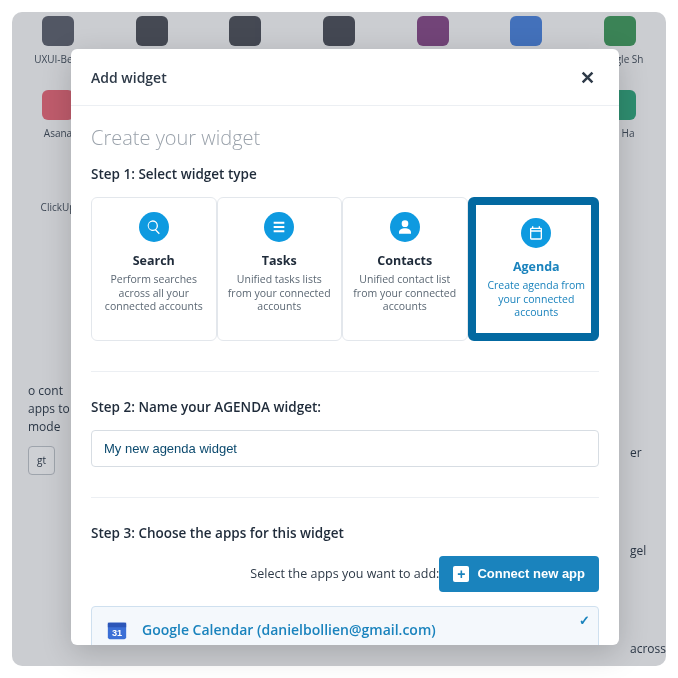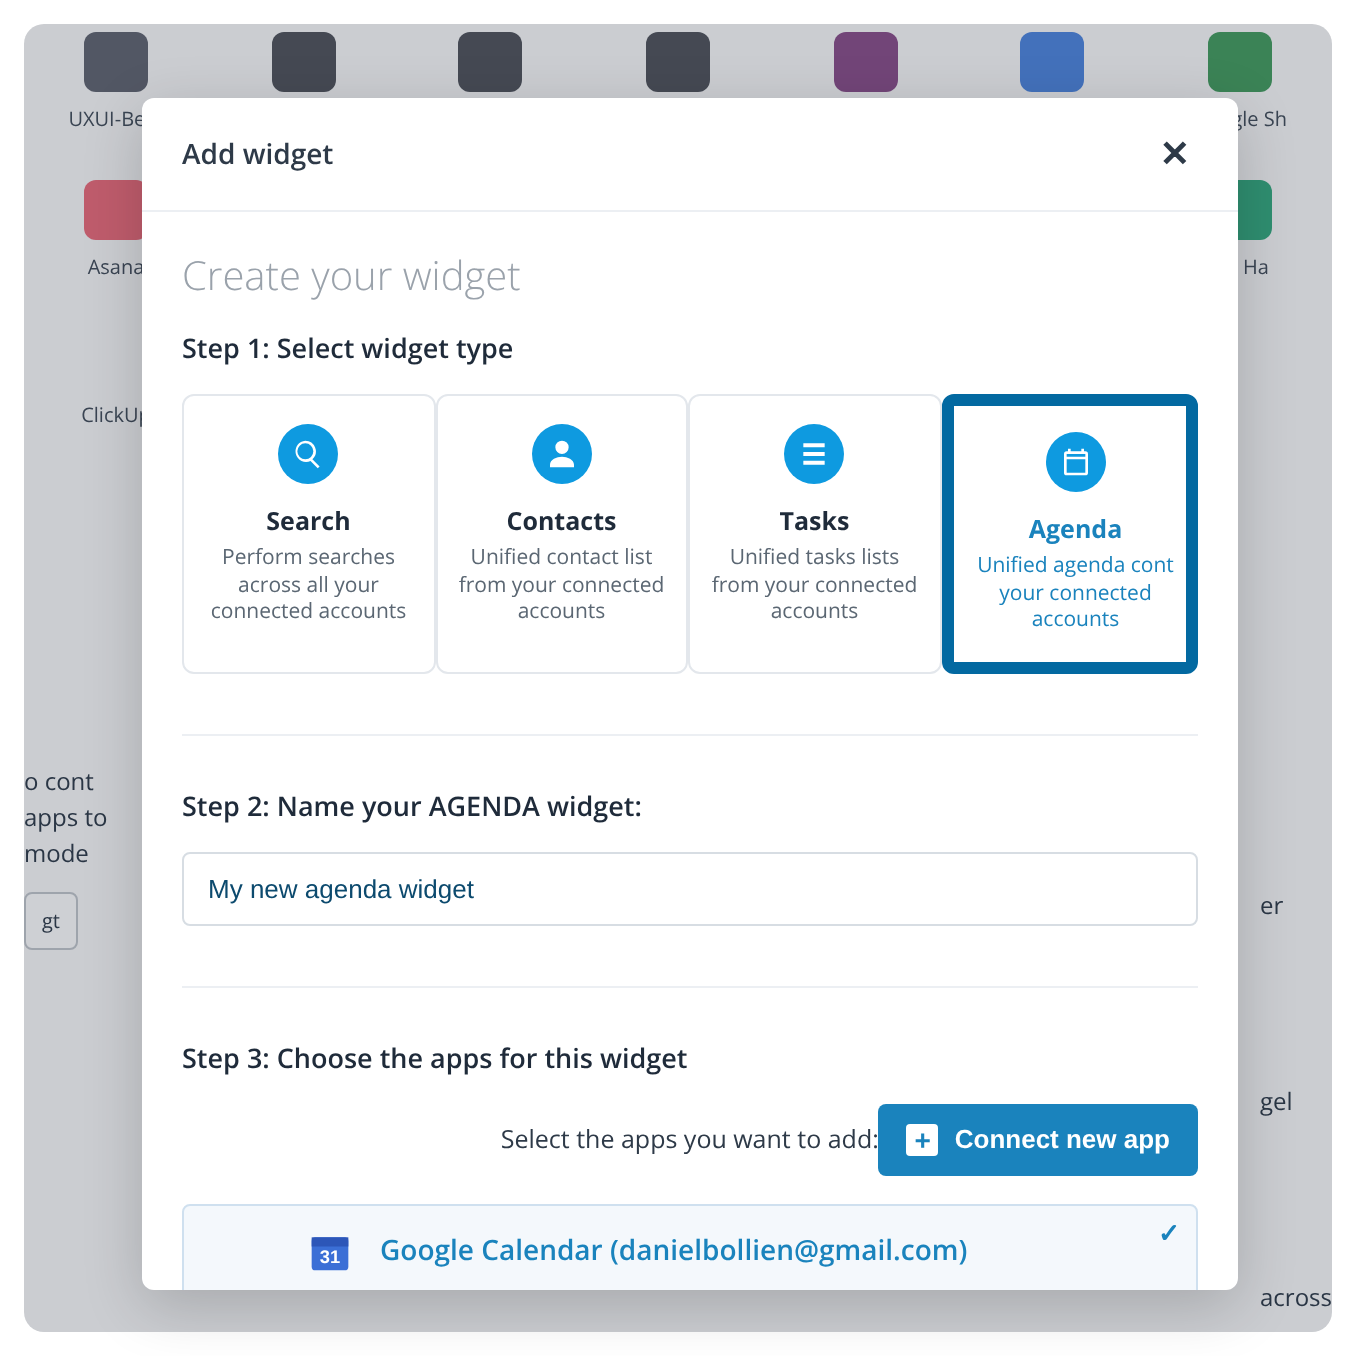"Contacts" div.card { order: before "Tasks" -> after "Tasks" }
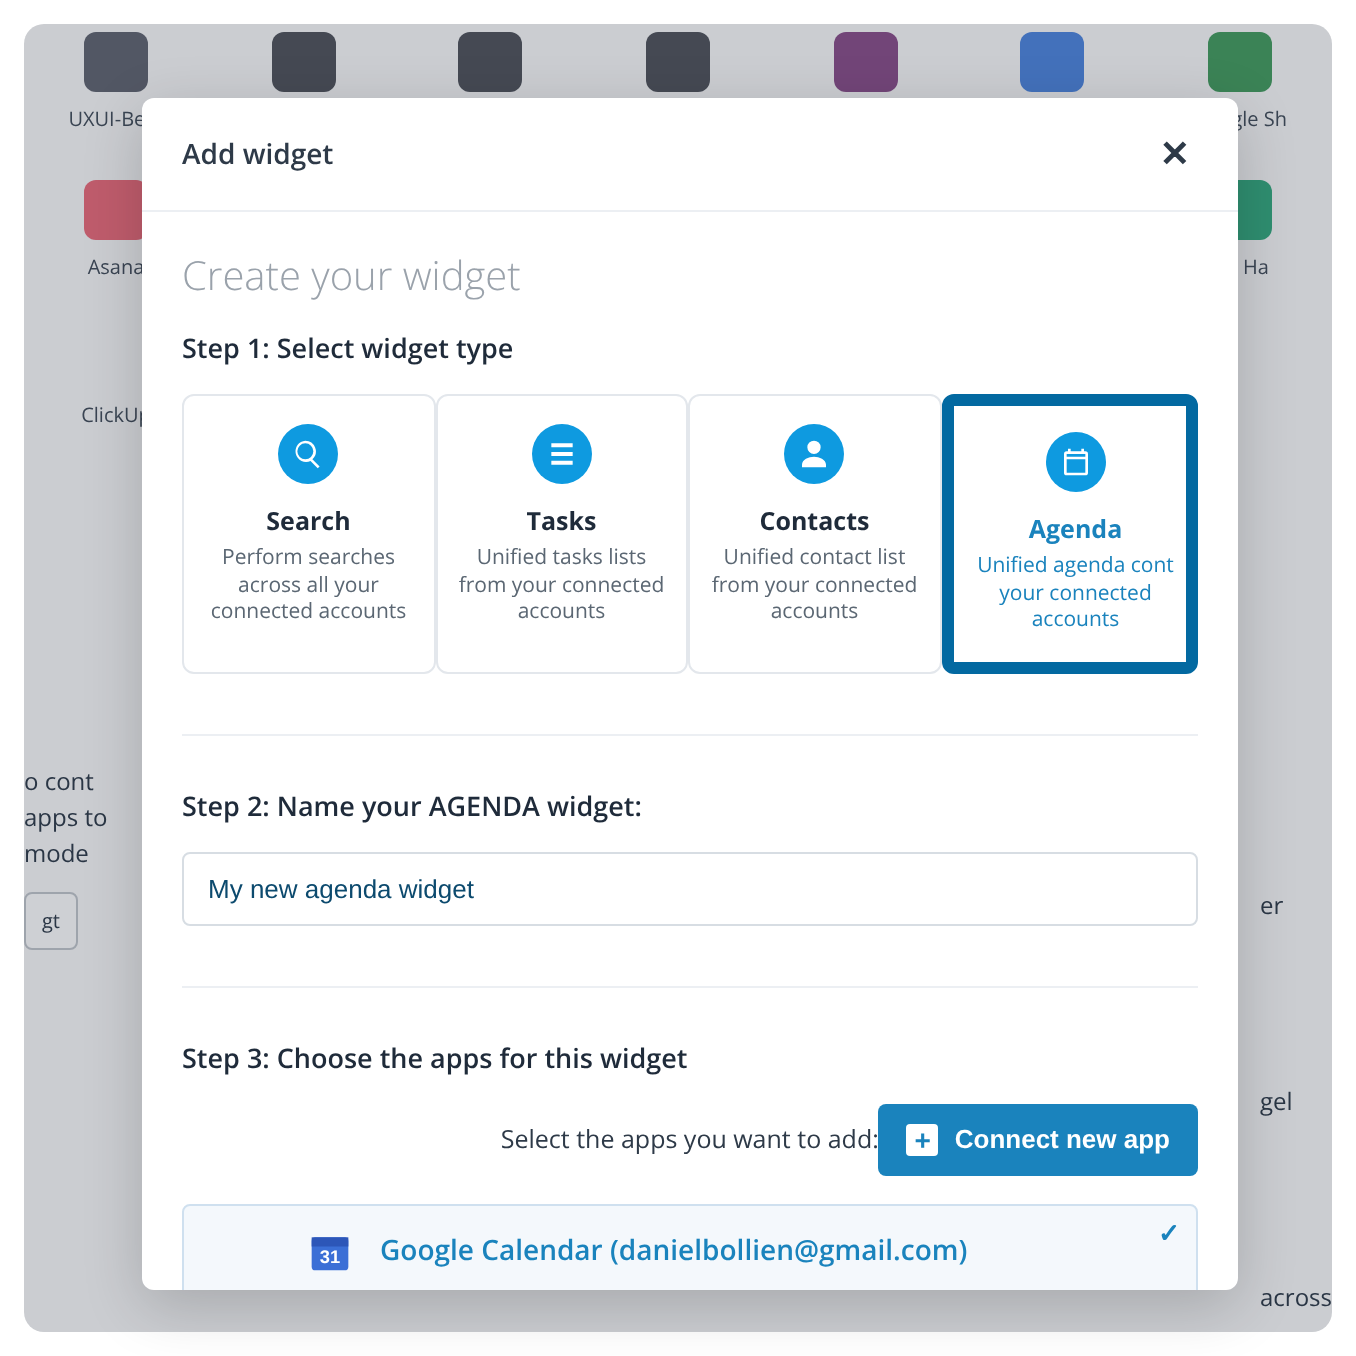"Agenda" .card.selected { border: 6px solid #0369a1 -> 8px solid #0369a1 }
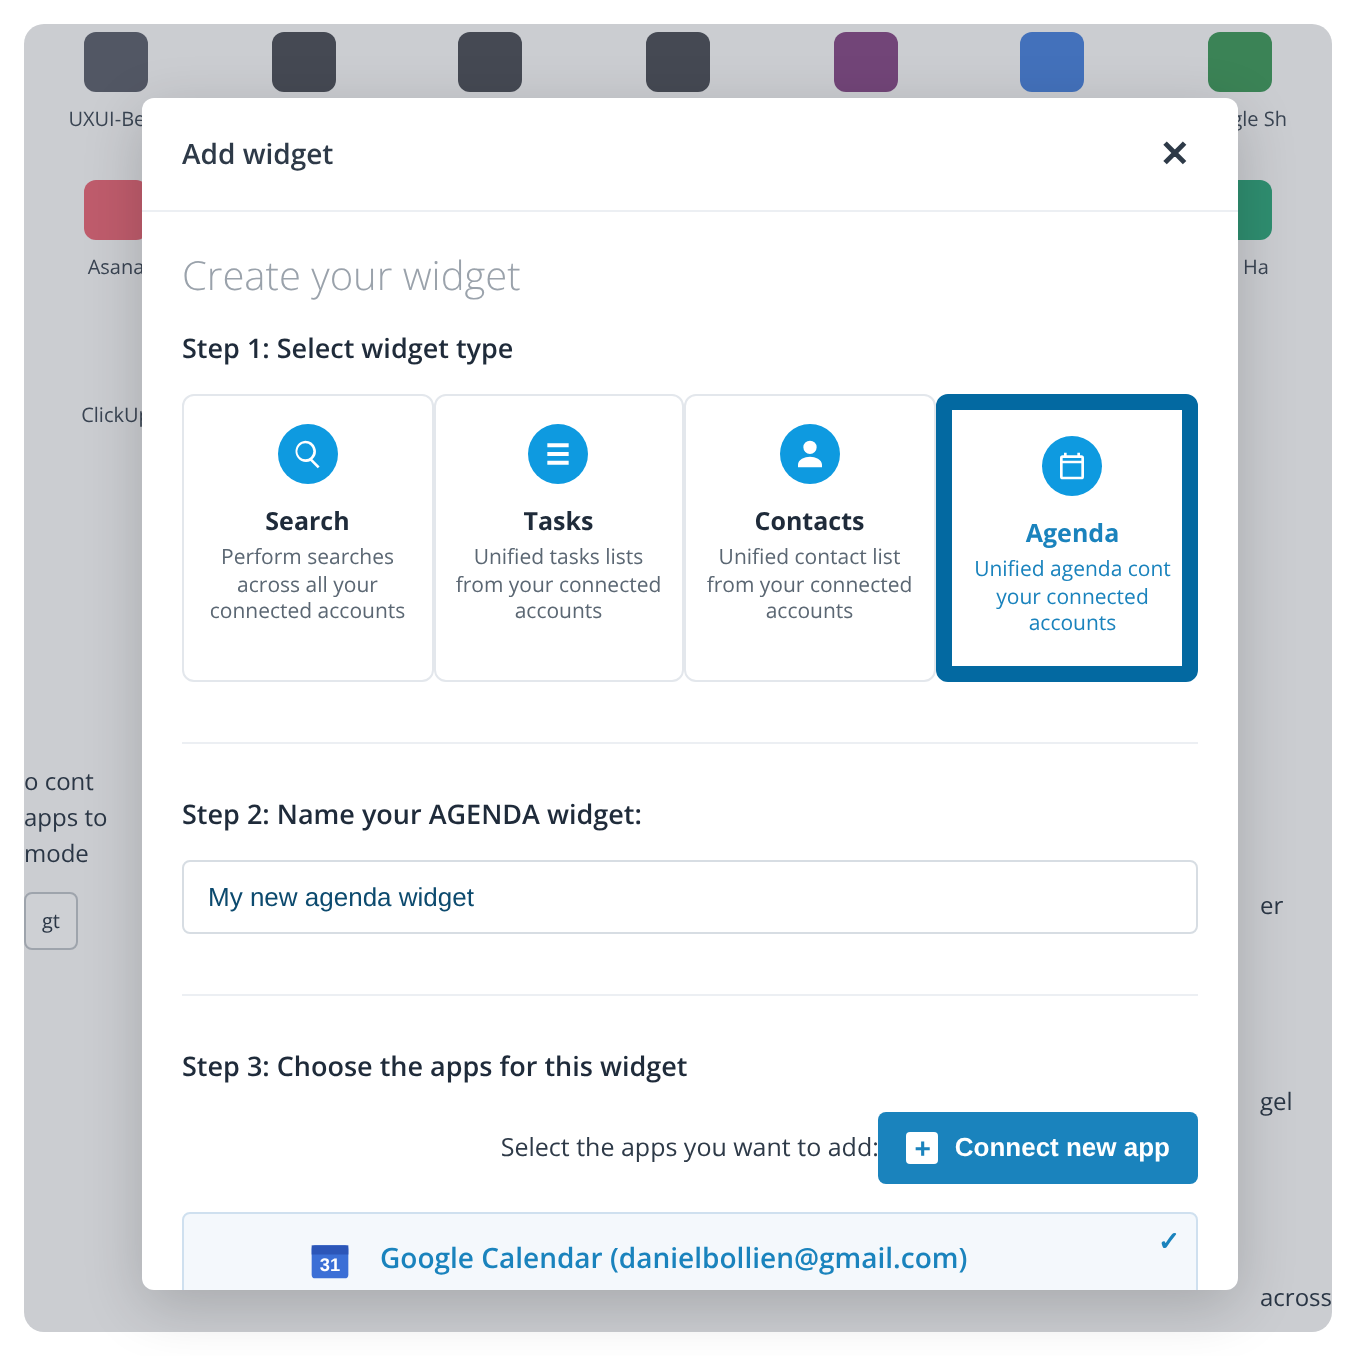"Unified agenda cont your connected" div.card-desc { text: Unified agenda cont -> Create agenda from }
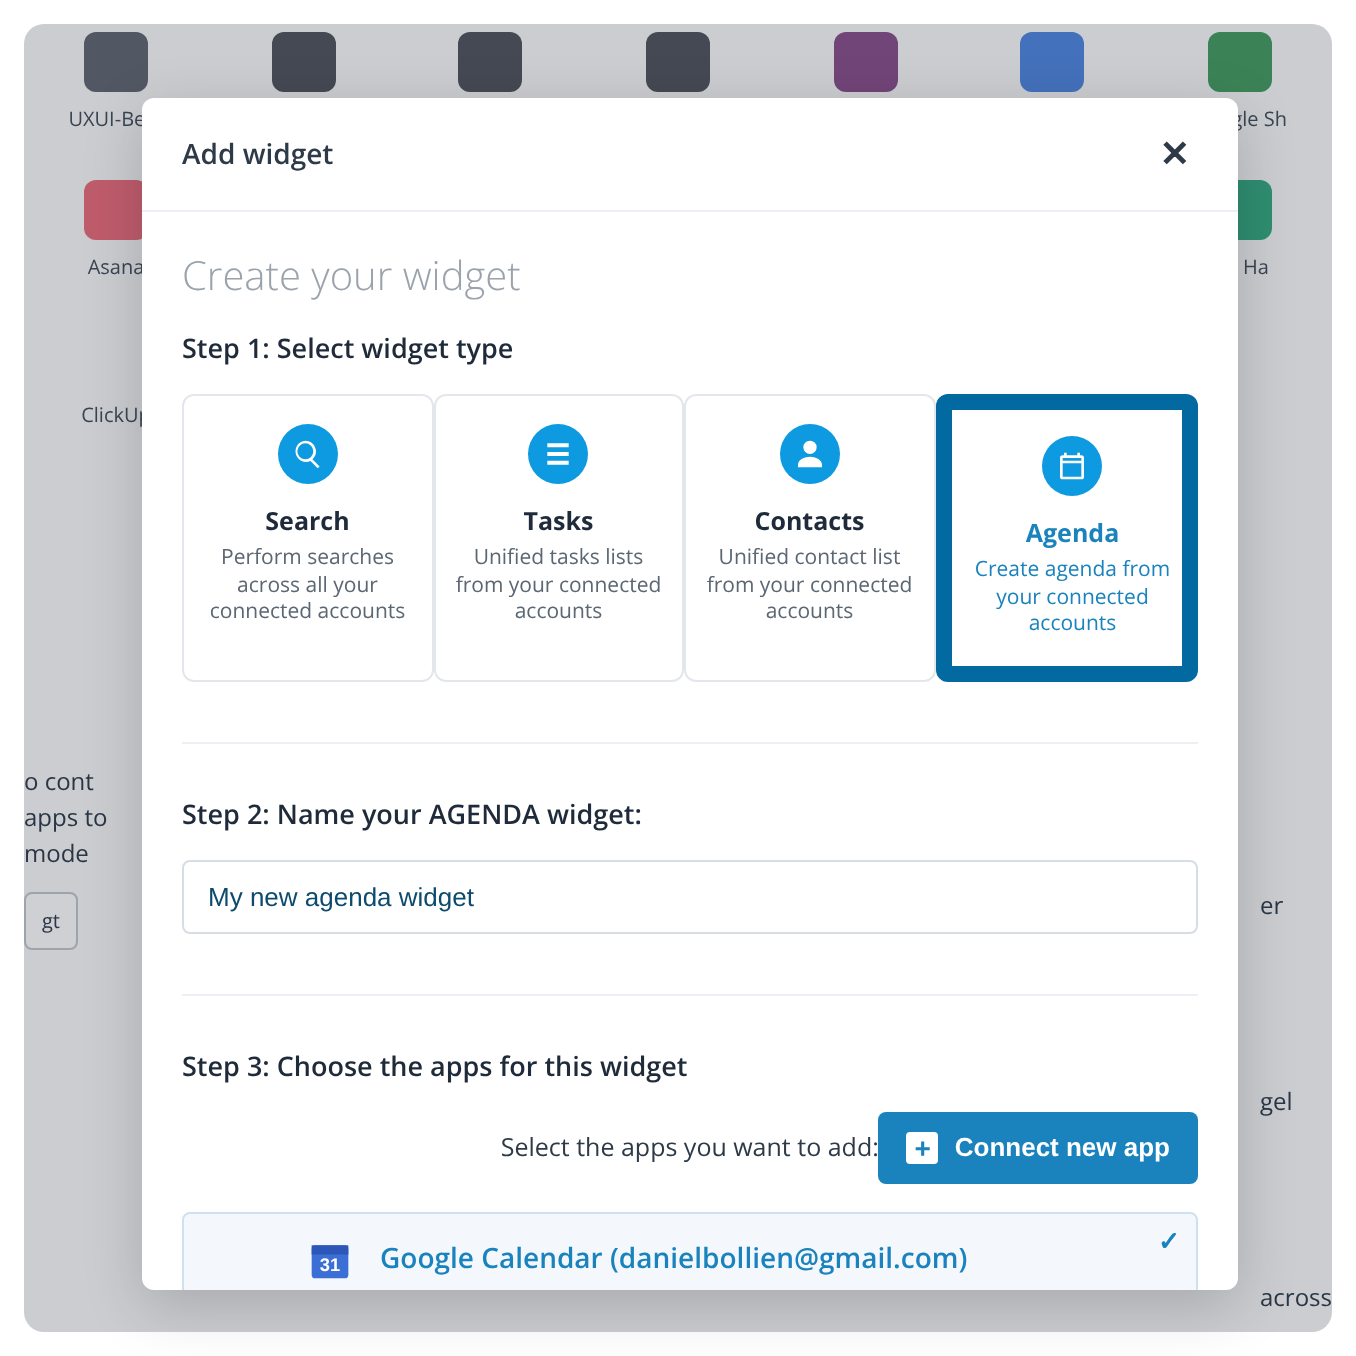"o cont" .bg-left-blob { left: 0 -> 16px }
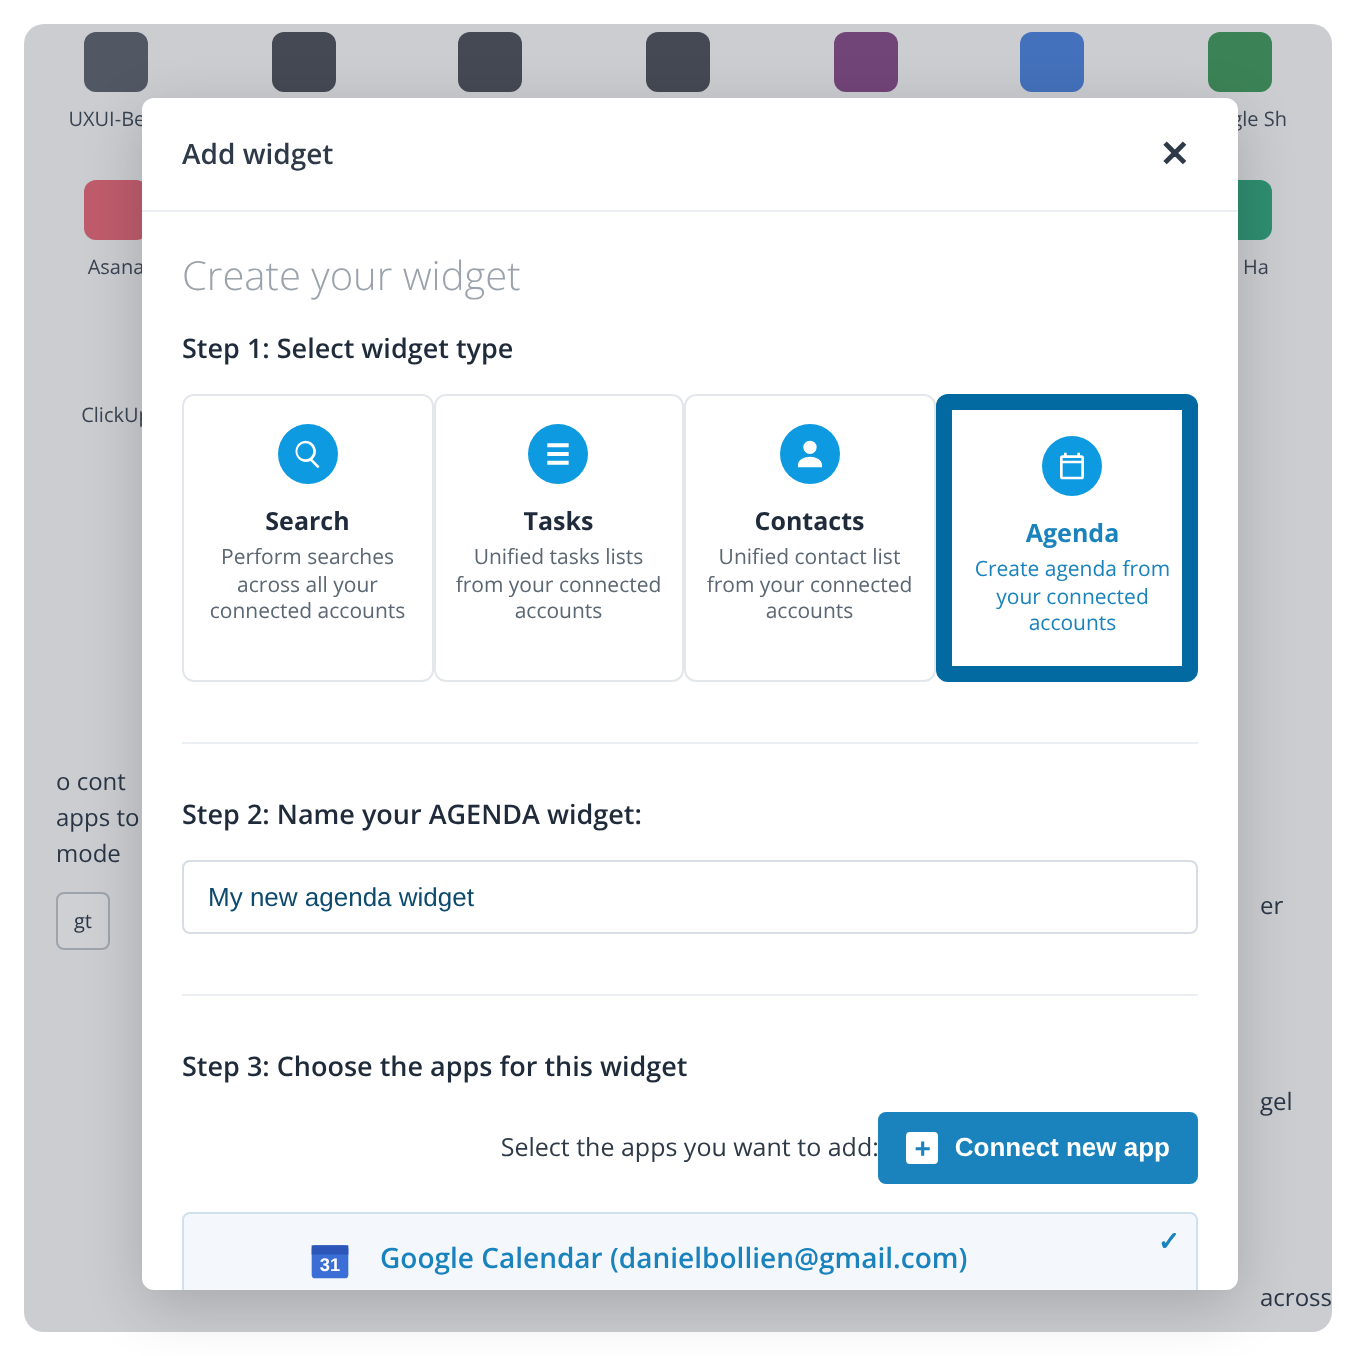"31" .app-row .app-ico { margin-left: 48px -> none }
